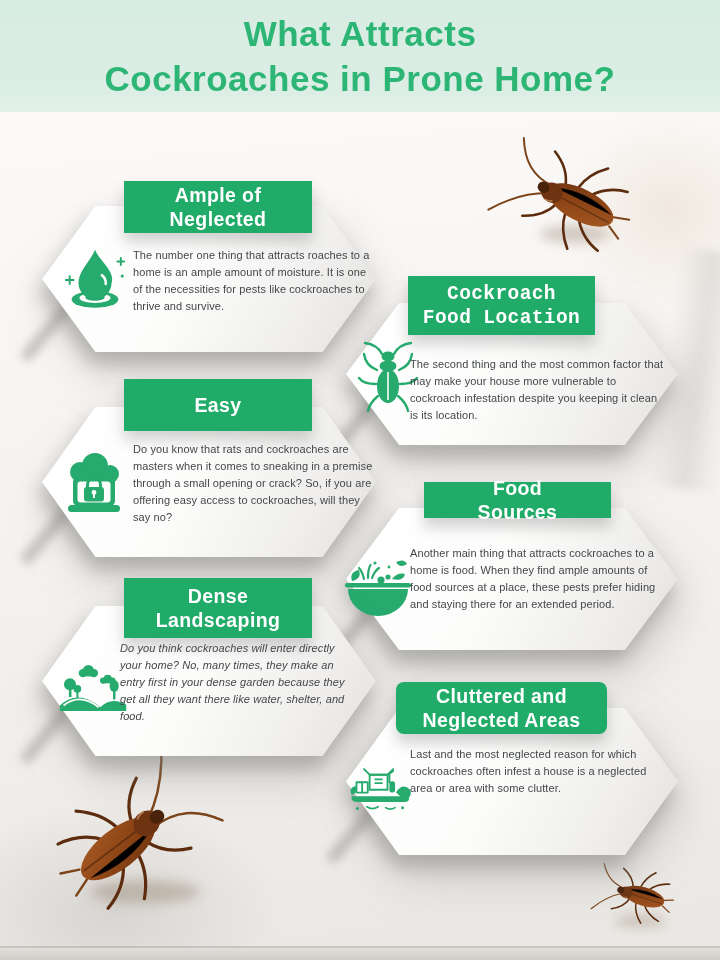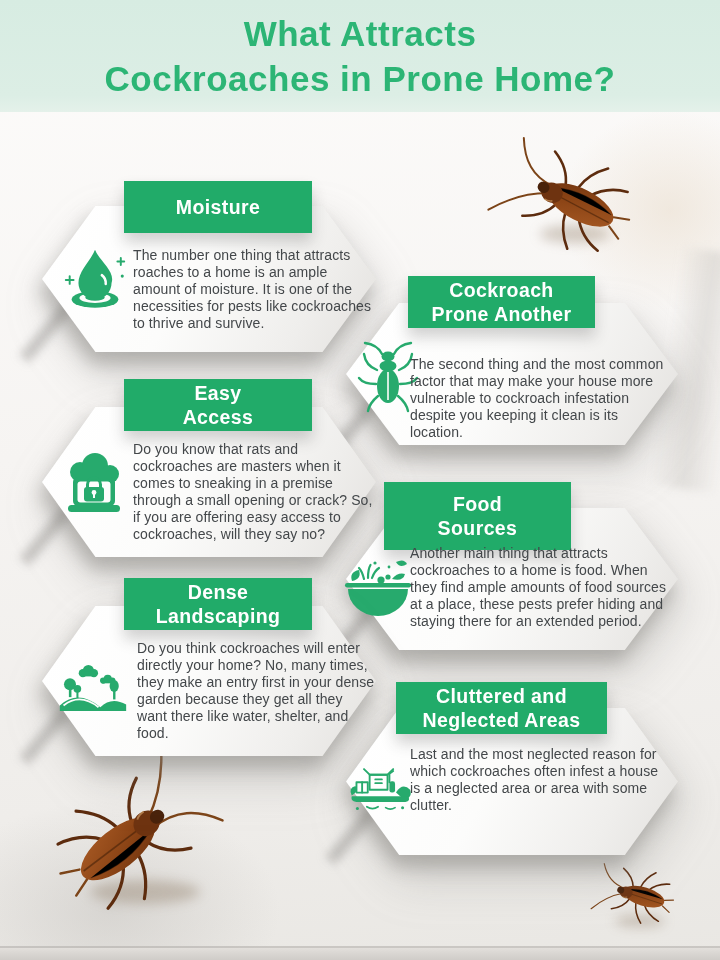"Ample of" span { html: none -> <span>Ample of</span> }
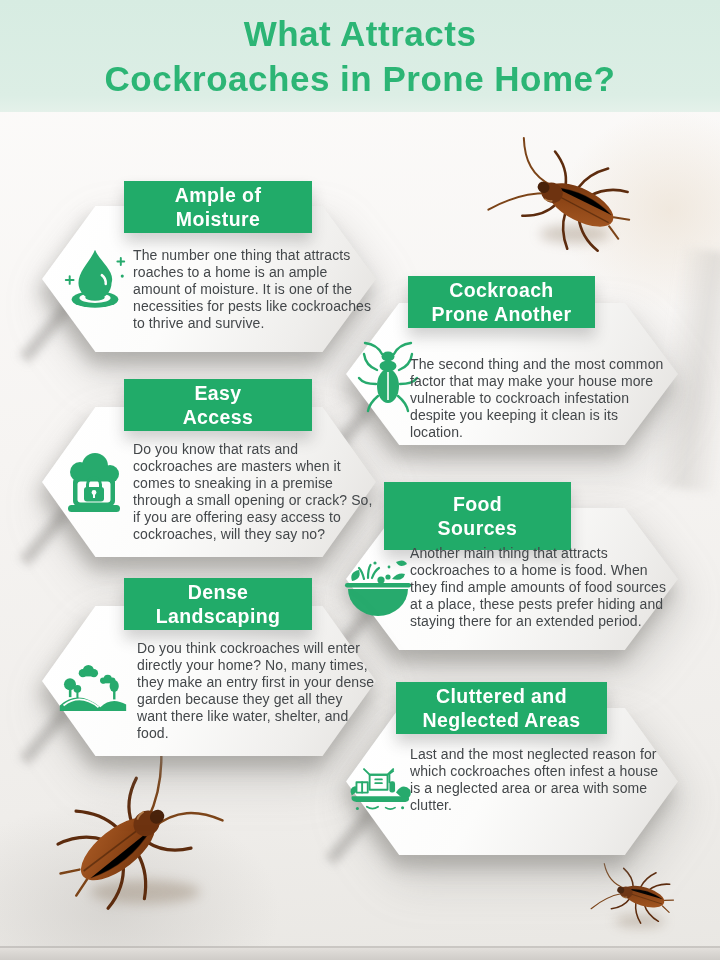"Moisture" span { text: Moisture -> Neglected }
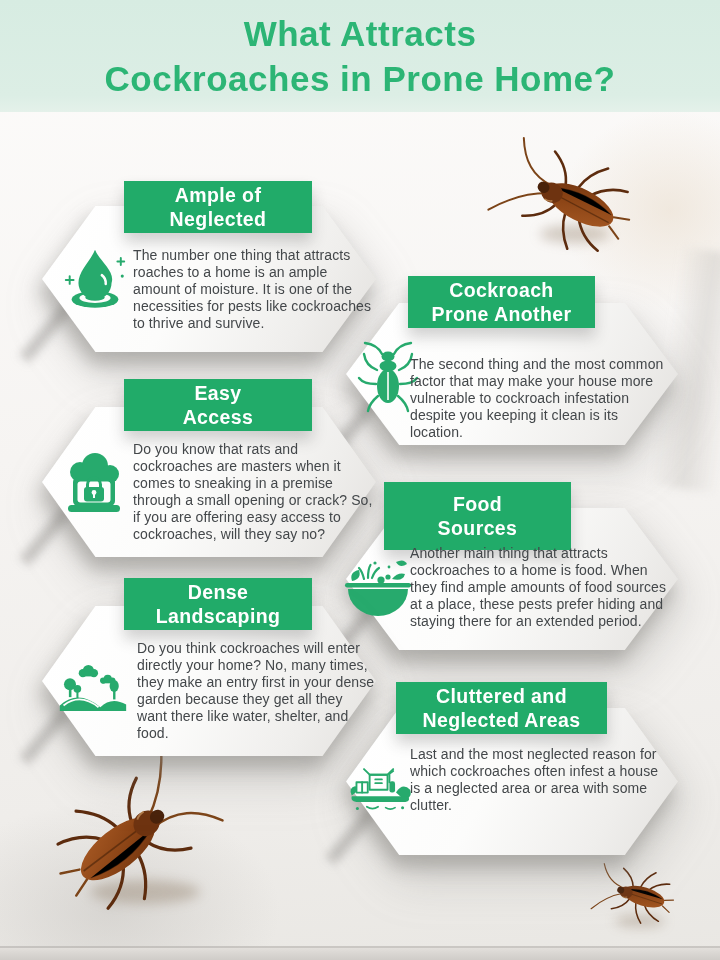"The number one thing that" .cardbody { font-size: 14px -> 11px }
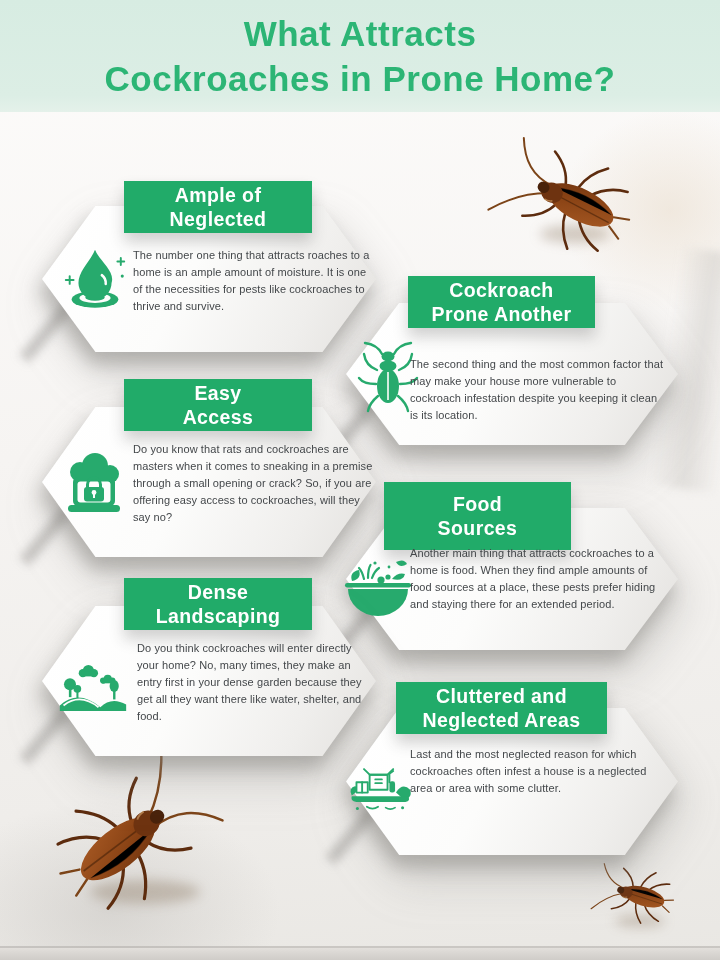"Cockroach" .bn2 { font-family: none -> Liberation Mono, monospace; height: 52px -> 59px }
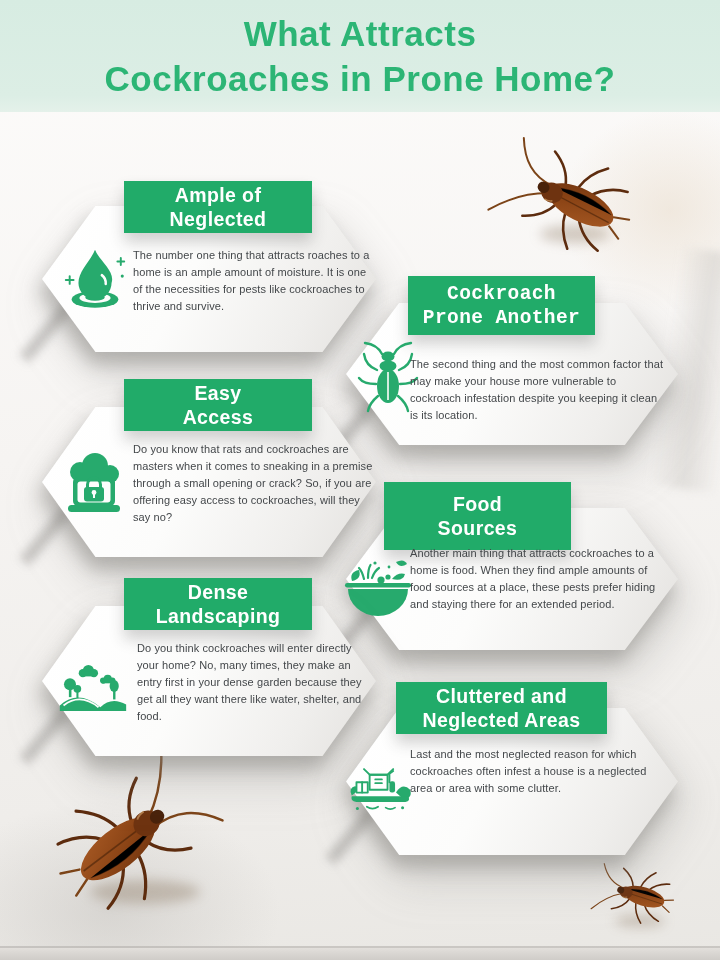"Prone Another" span { text: Prone Another -> Food Location }
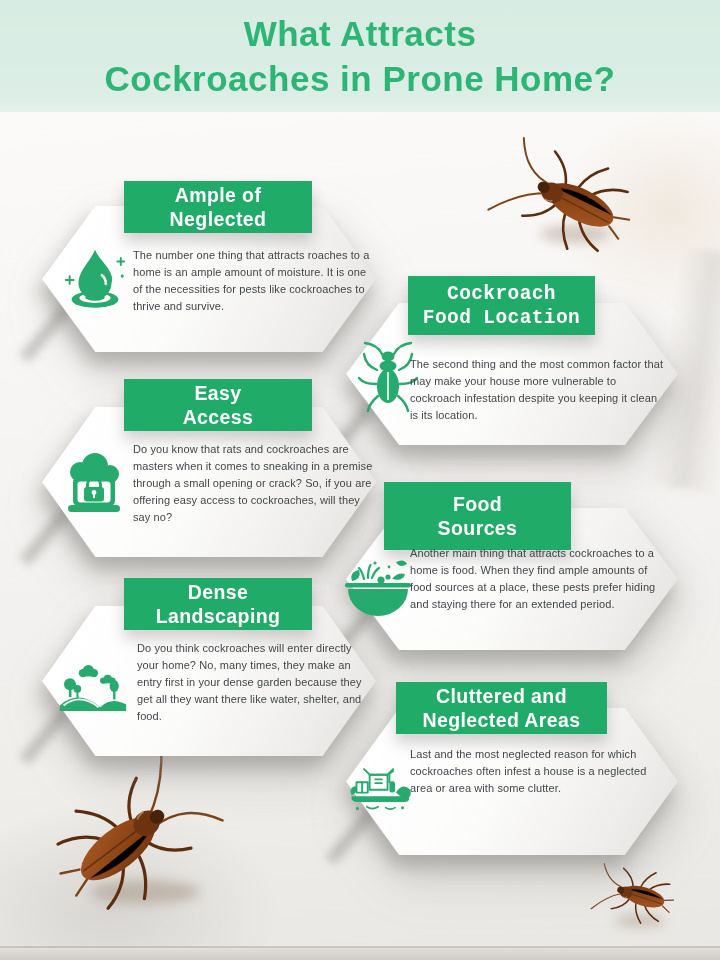"Access" span { html: <span>Access</span> -> none }
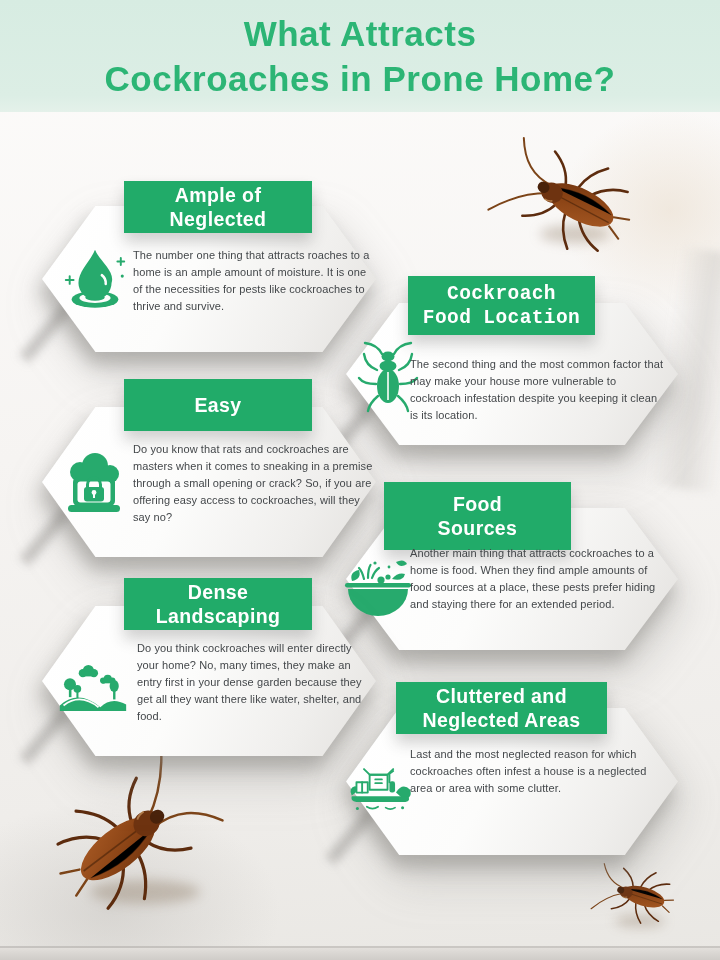"Food" .bn4 { height: 68px -> 36px; left: 384px -> 424px }
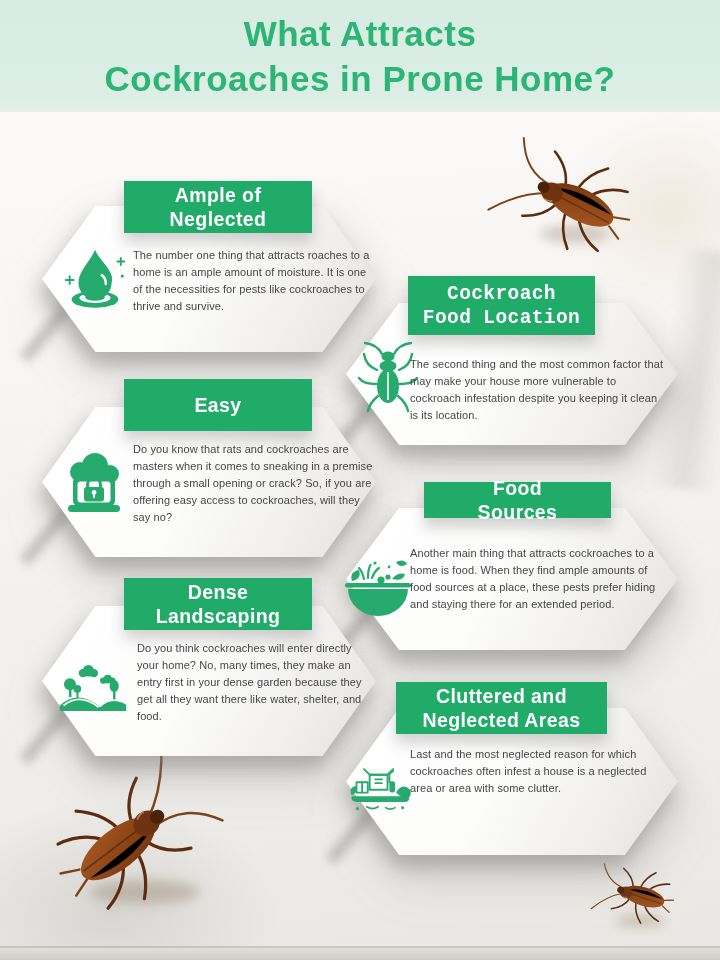"Dense" .bn5 { height: 52px -> 60px }
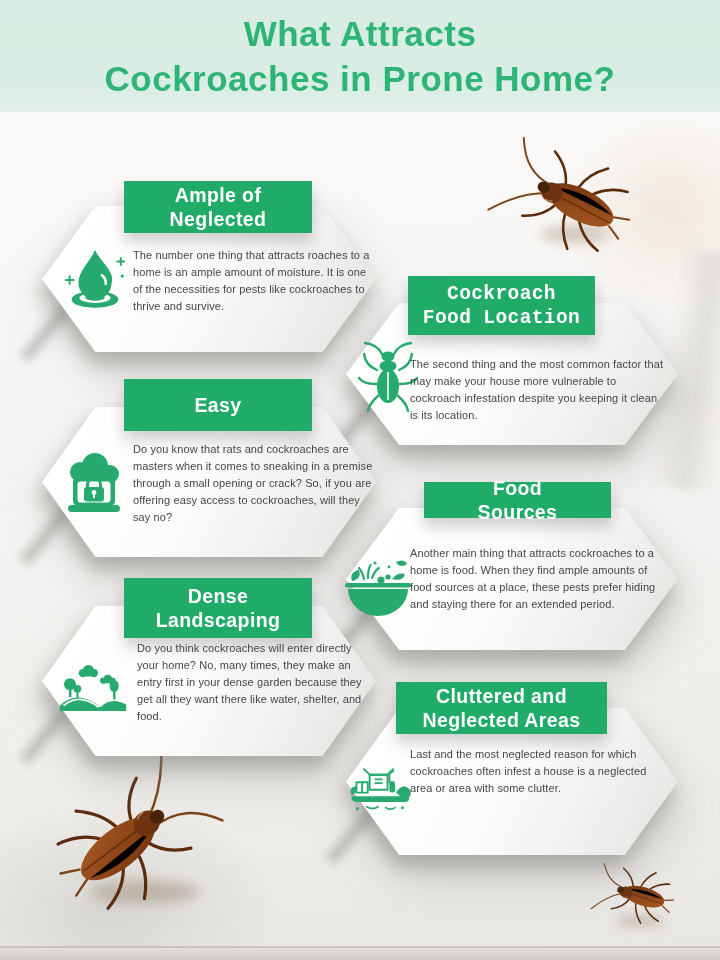"Do you think cockroaches will" .tx5 { font-style: none -> italic; left: 137px -> 120px }
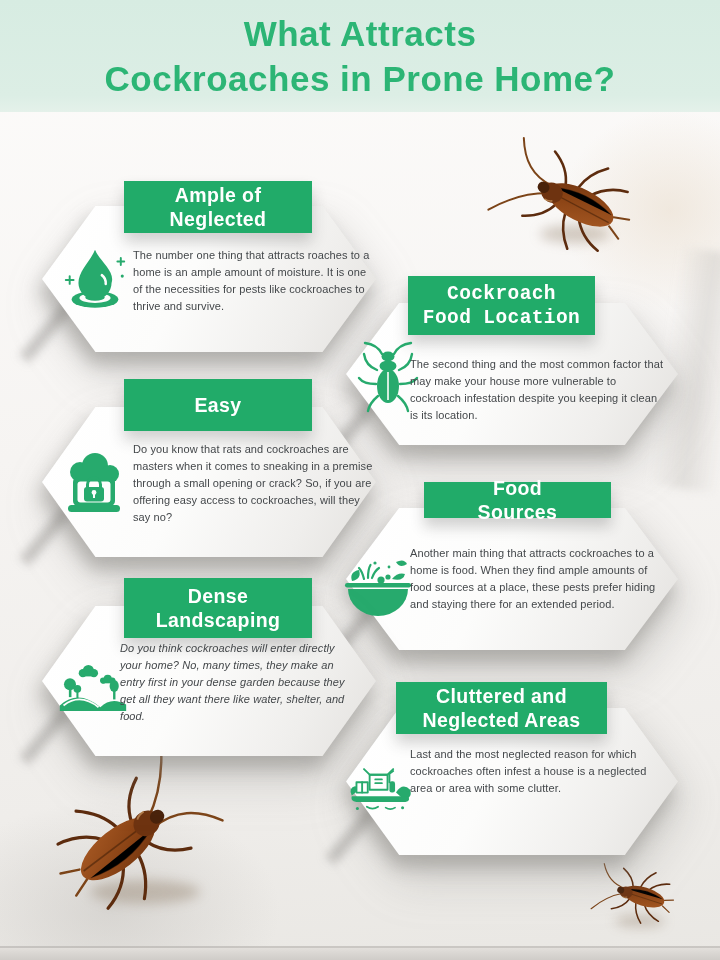"Cluttered and" .bn6 { border-radius: none -> 8px }
